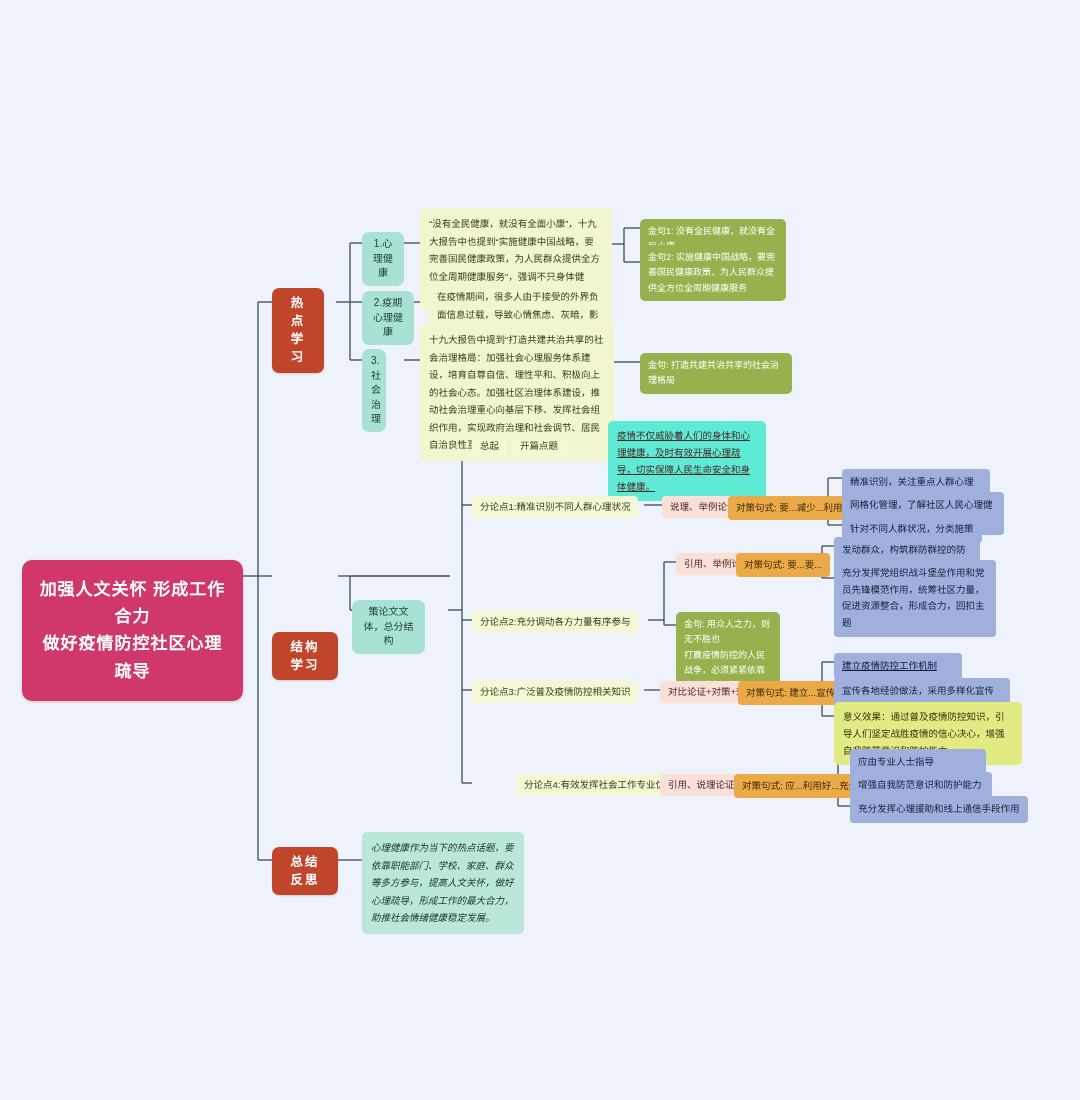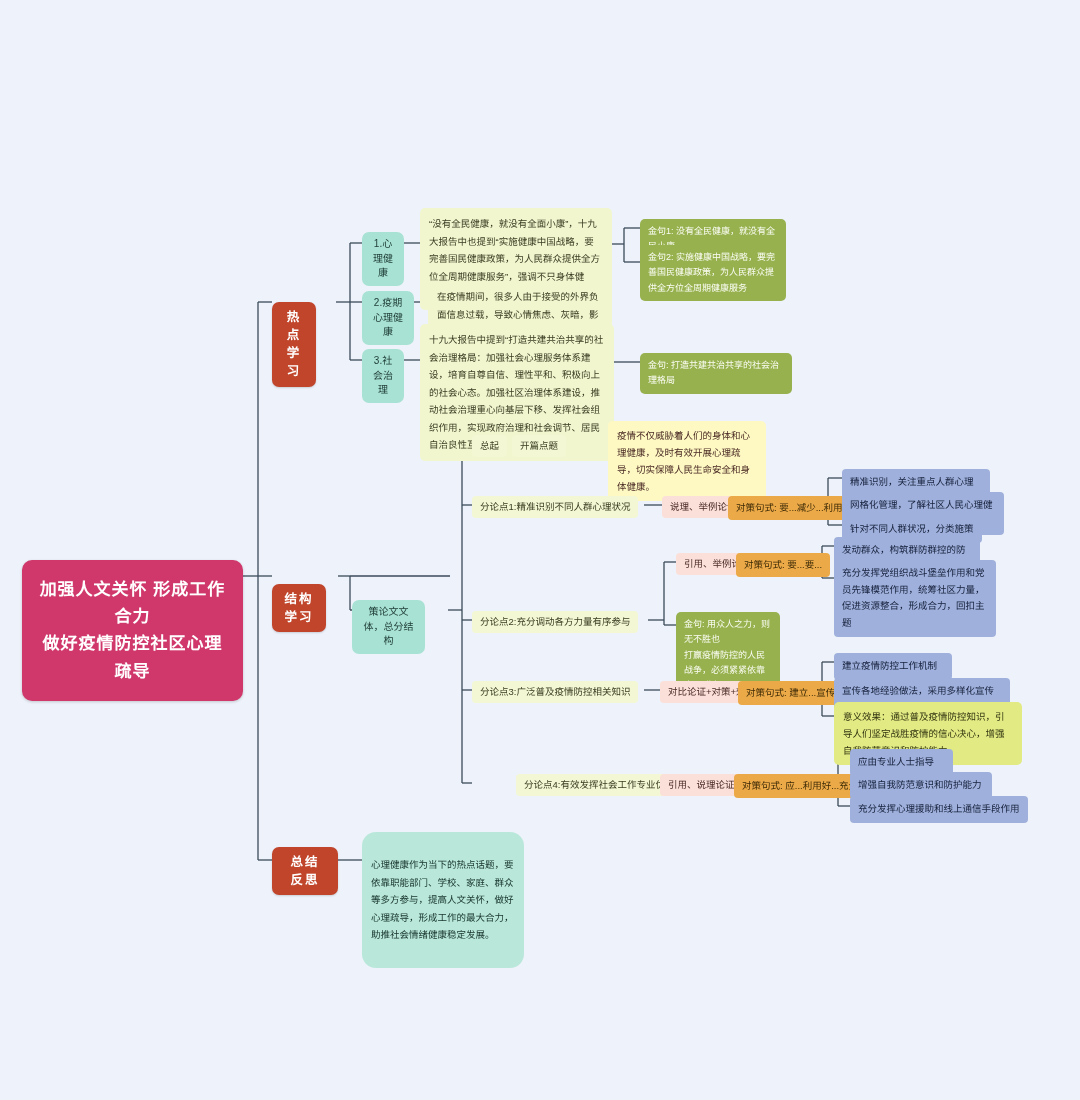"热点学习" div.node { top: 302px -> 288px; width: 44px -> 52px }
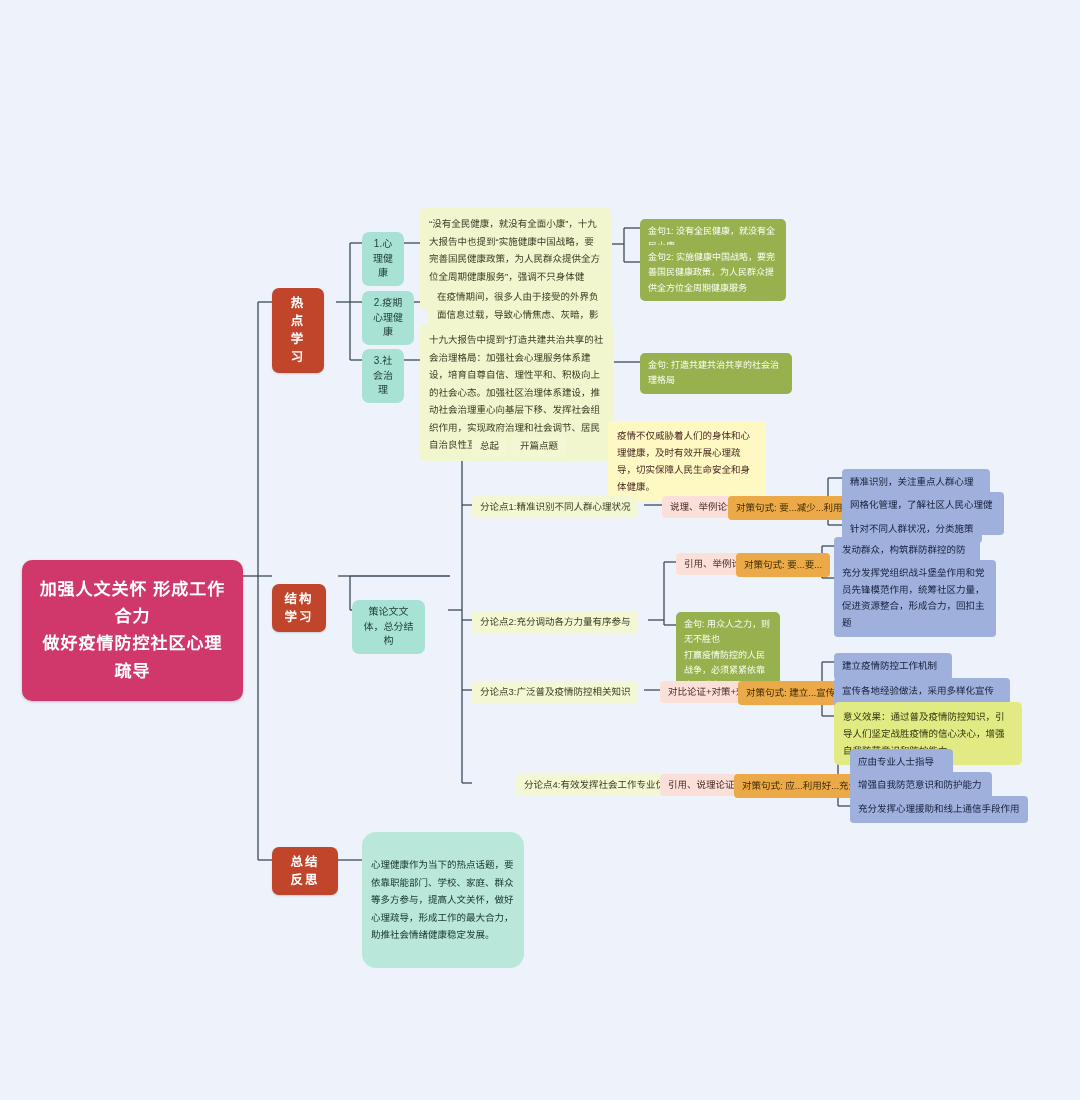"3.社会治理" div.node { width: 42px -> 24px }
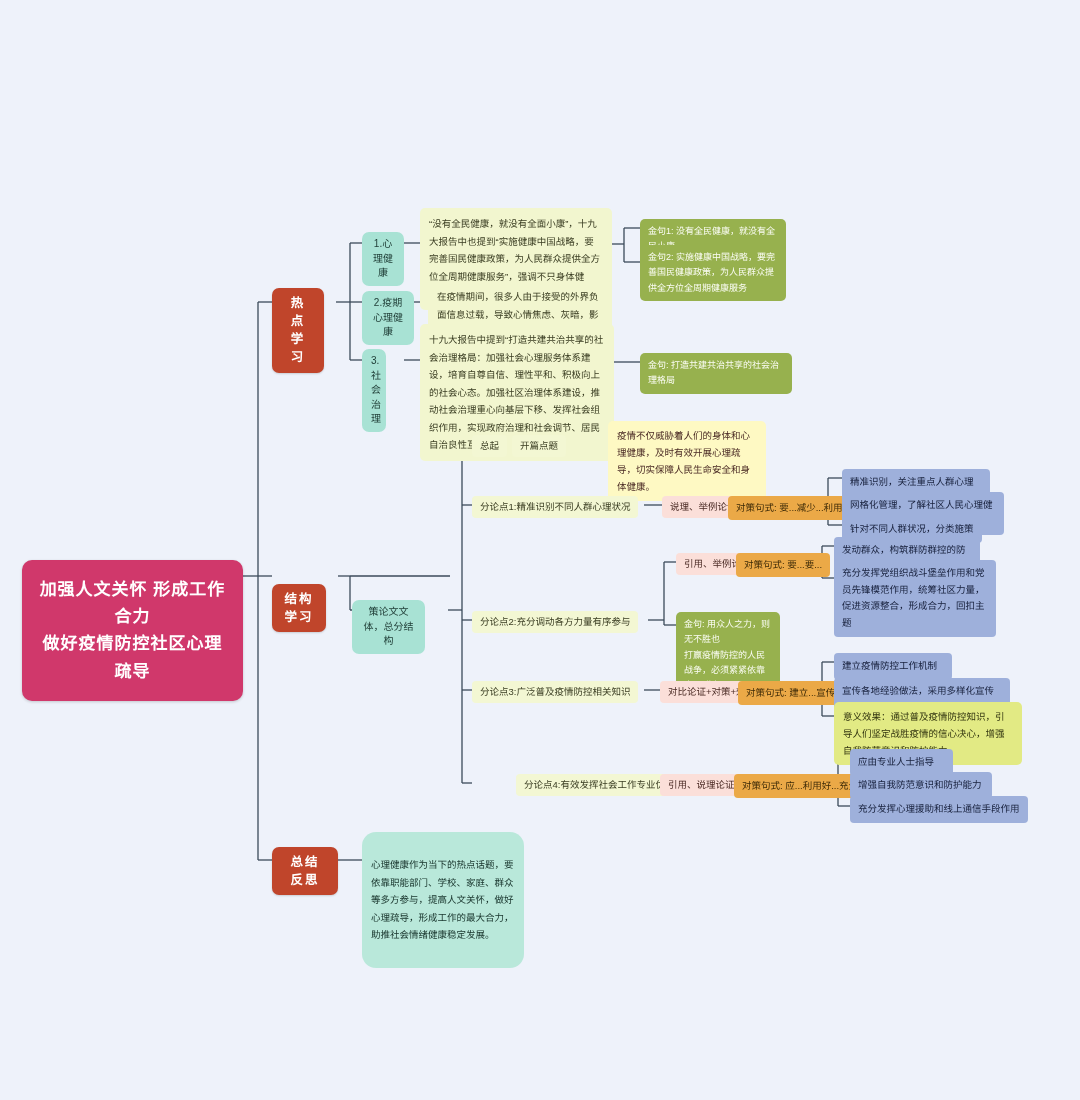"疫情不仅威胁着人们的身体和心理健康，及时有效开展心理疏导，切实保障人民生命安全和" .peach-body { background: #fef9c3 -> #5eead4; text-decoration: none -> underline }
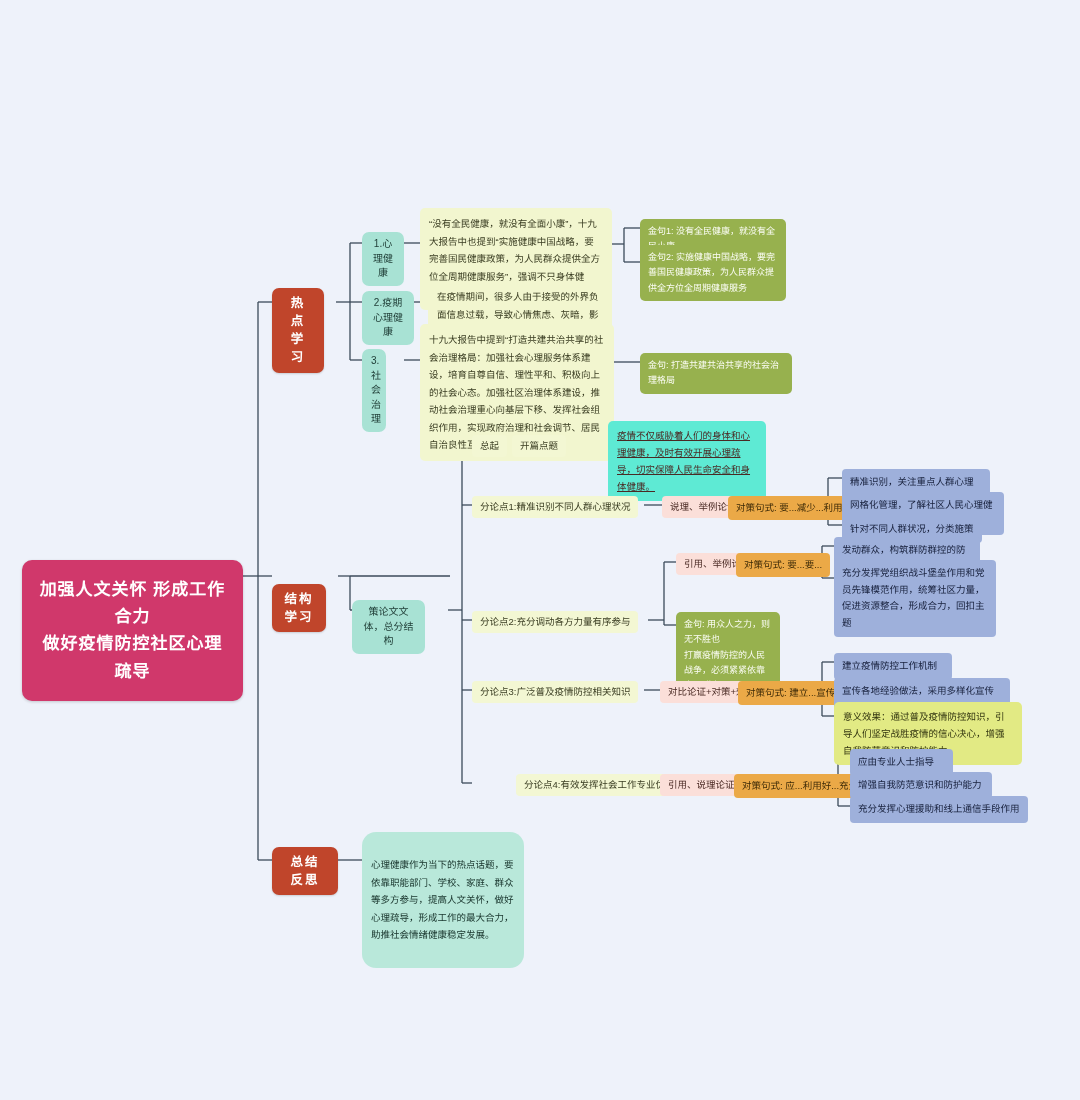"结构学习" div.node { top: 584px -> 632px; width: 54px -> 66px }
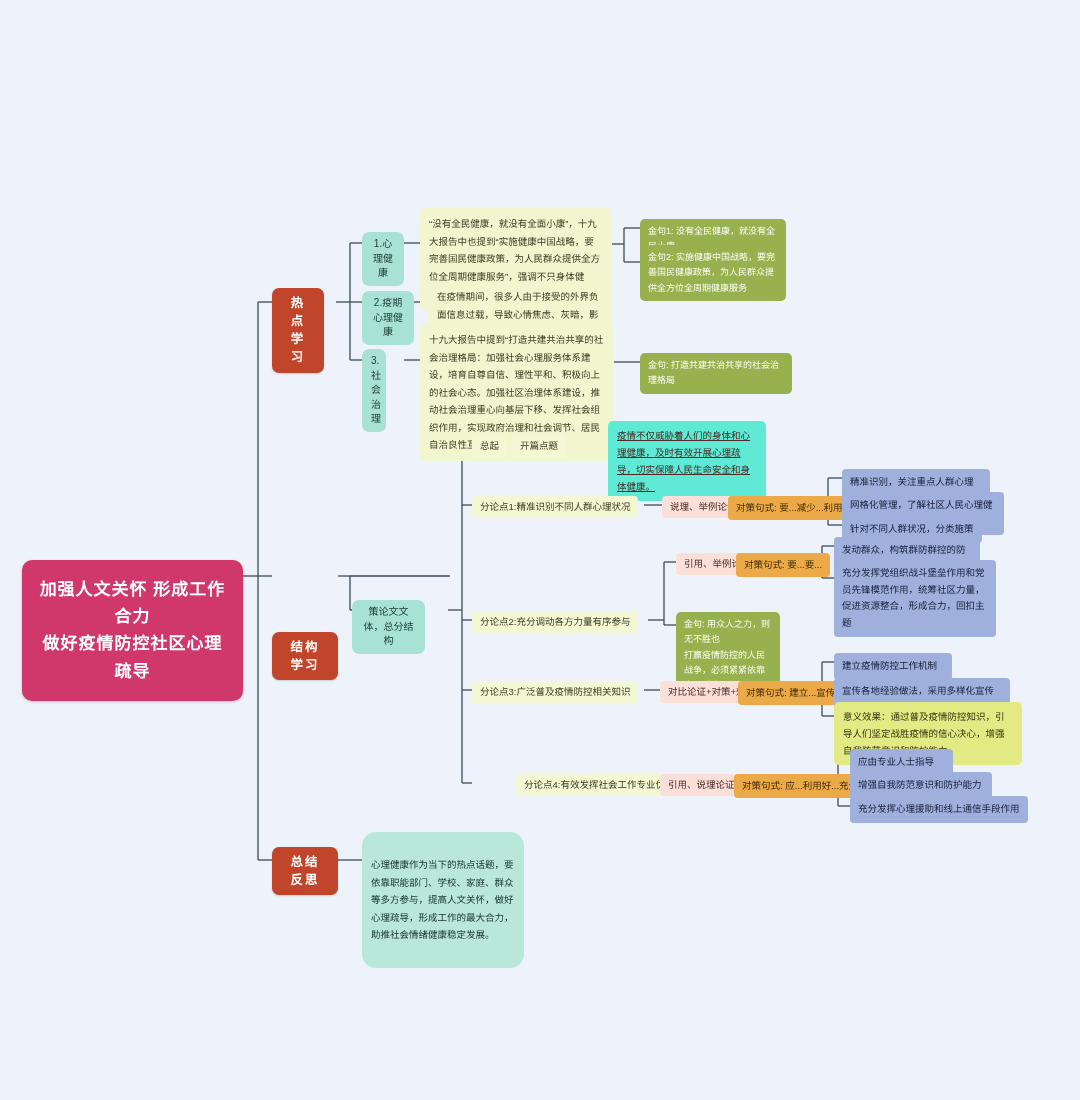"建立疫情防控工作机制" div.node { text-decoration: none -> underline; width: 118px -> 128px }
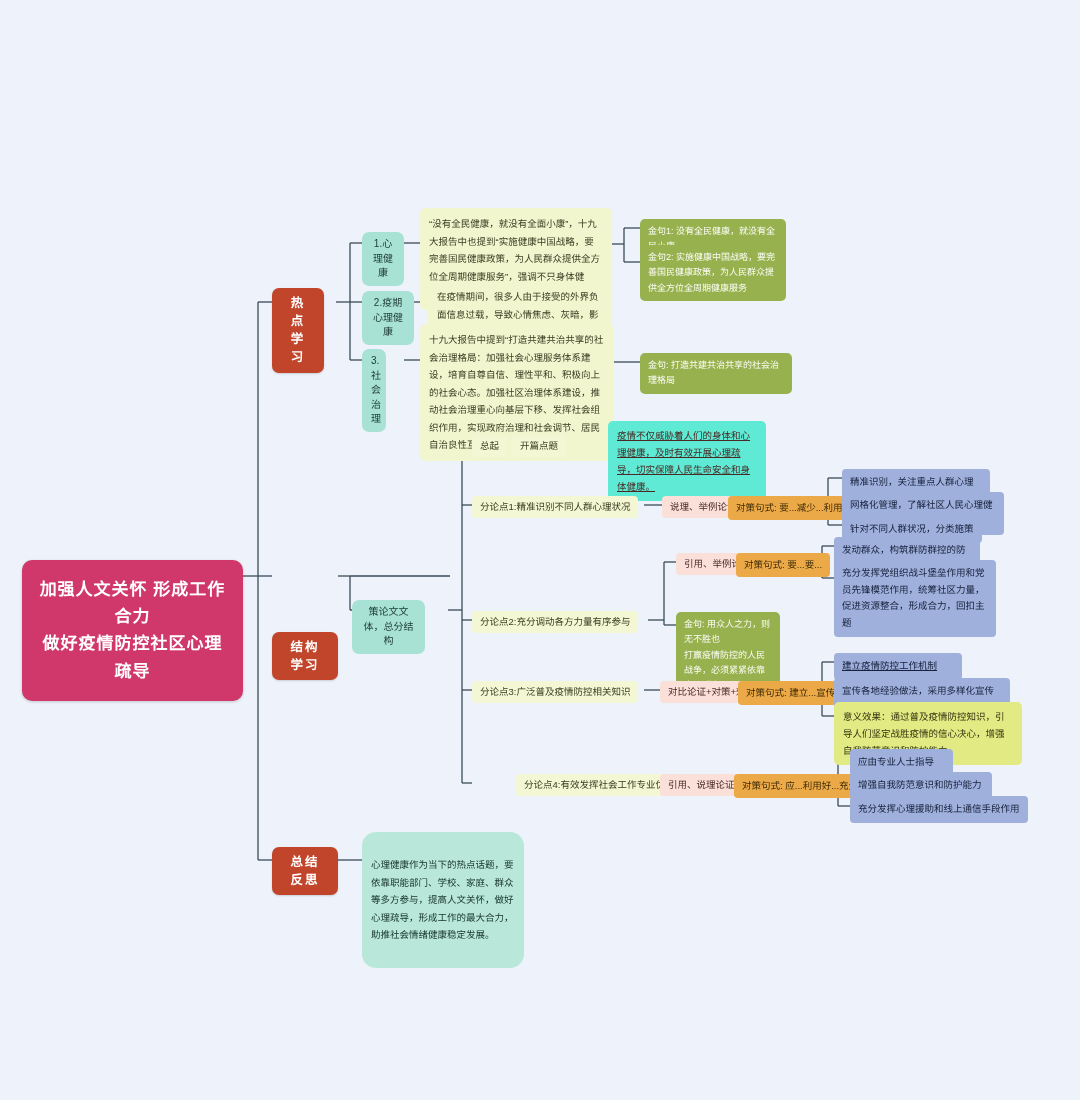"应由专业人士指导" div.node { width: 103px -> 136px }
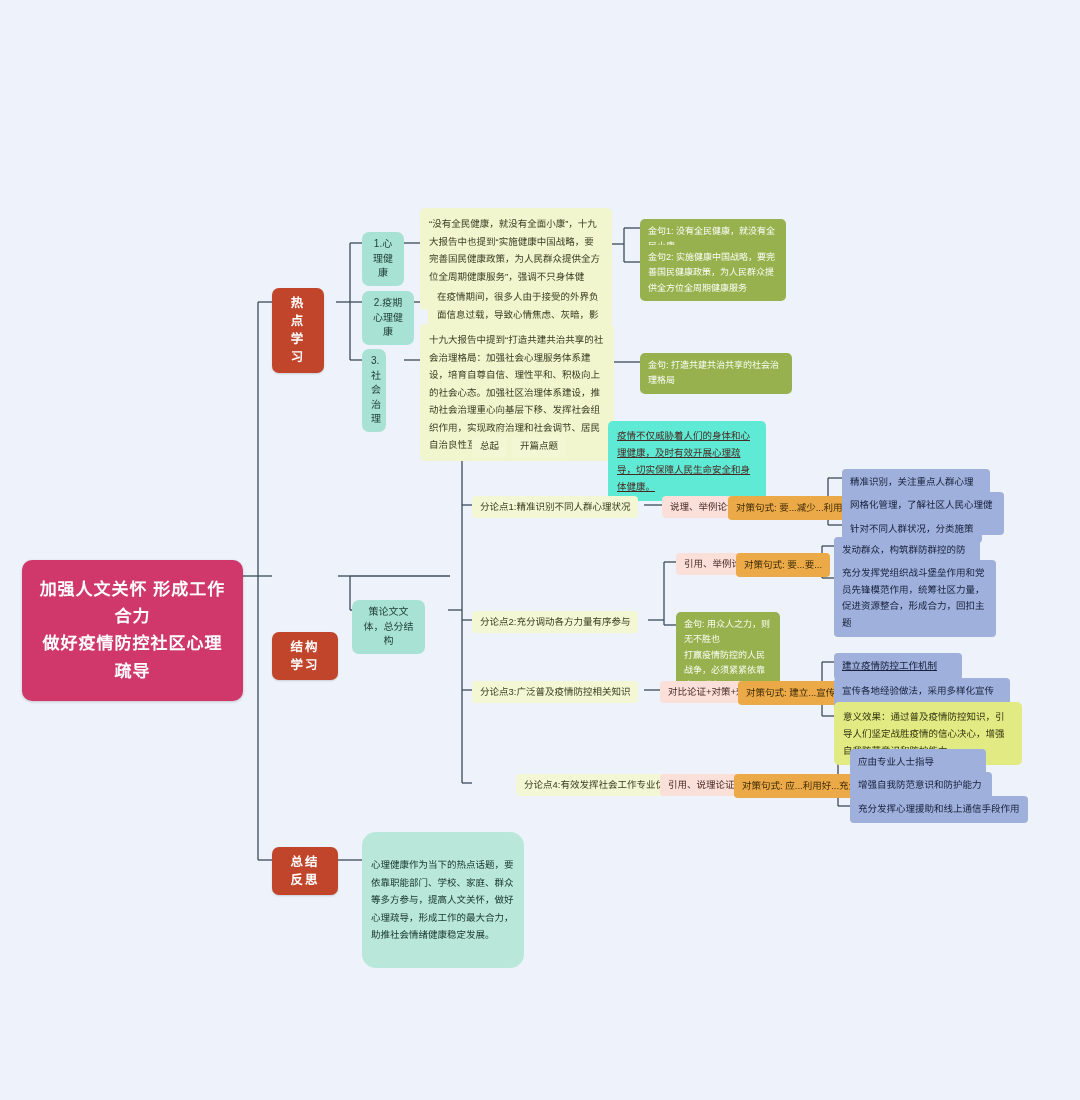"心理健康作为当下的热点话题，要依靠职能部门、学校、家庭、群众等多方参与，提高人文" .mint { border-radius: 14px -> 5px; font-style: none -> italic; padding: 24px 9px -> 7px 9px }
